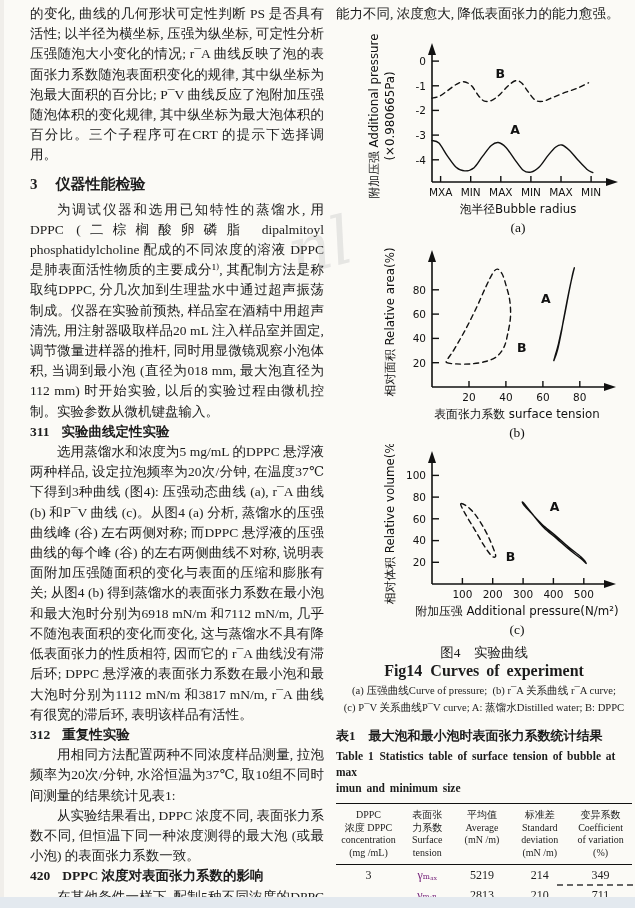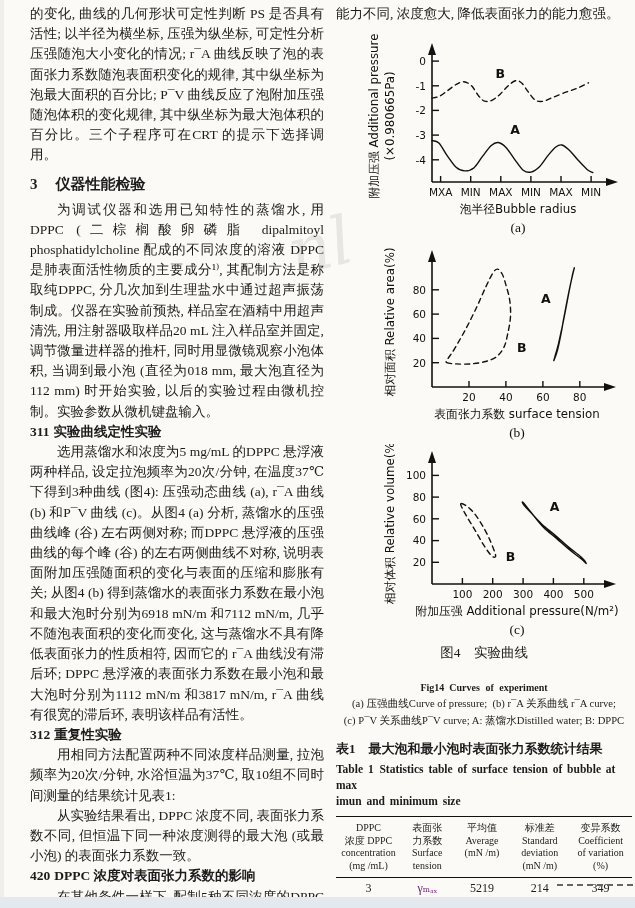"311" .h-sub .h-num { margin-right: 4px -> 12px }
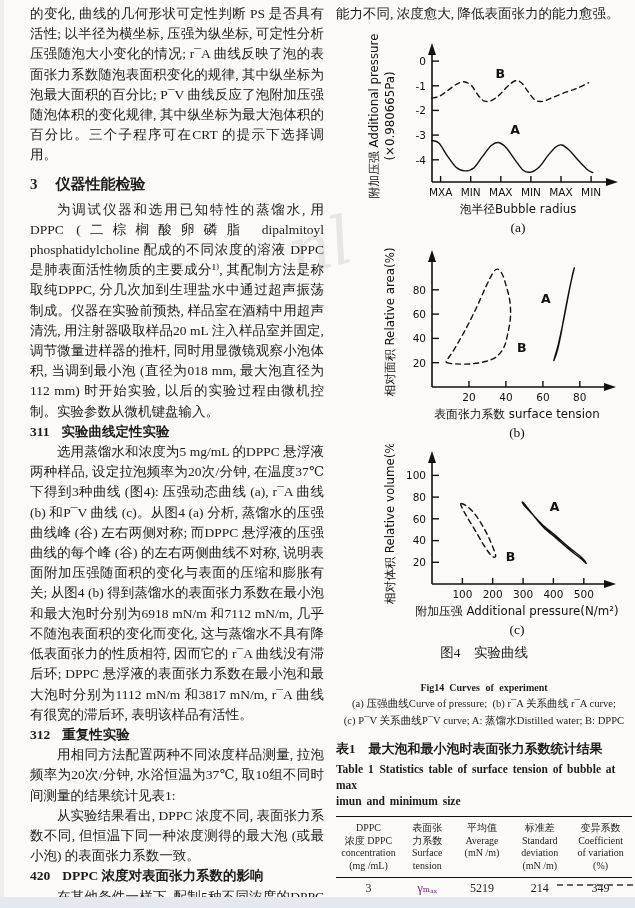"Fig14 Curves of experiment" .cap-en { font-size: 10px -> 16px; margin-top: 20px -> 0 }
